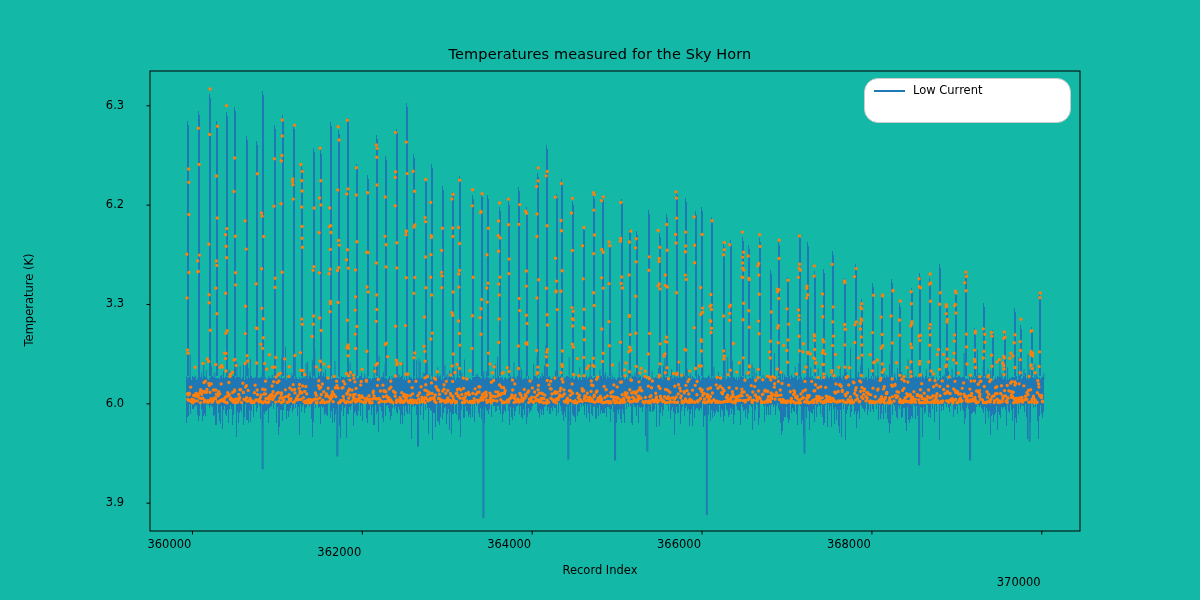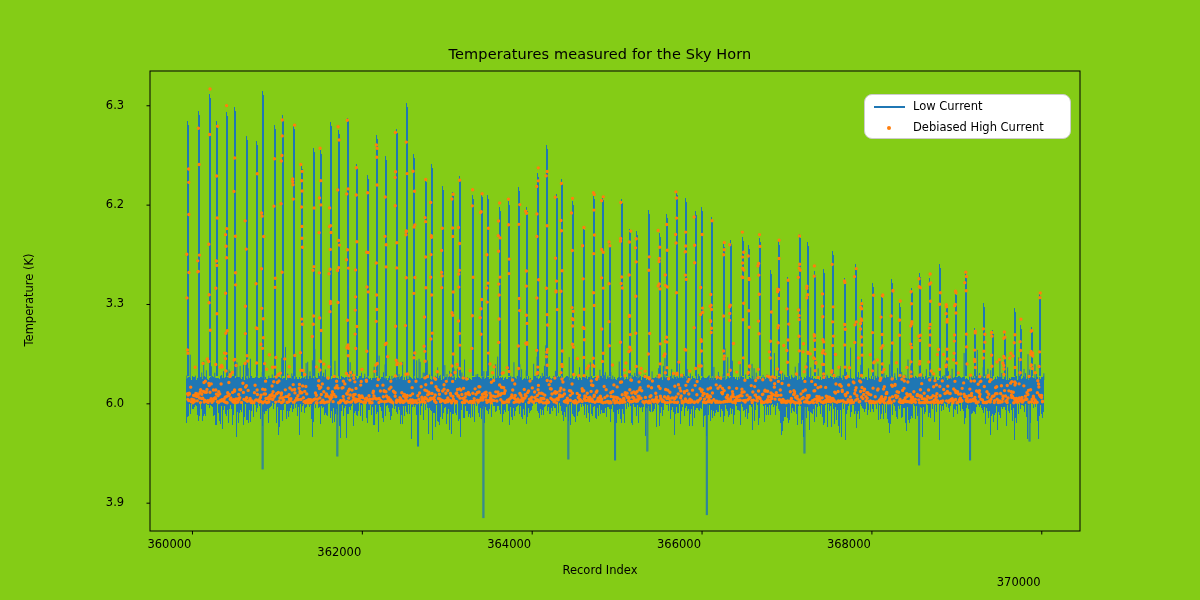"Temperatures measured for the Sky" #figure { background: #84cc16 -> #14b8a6 }
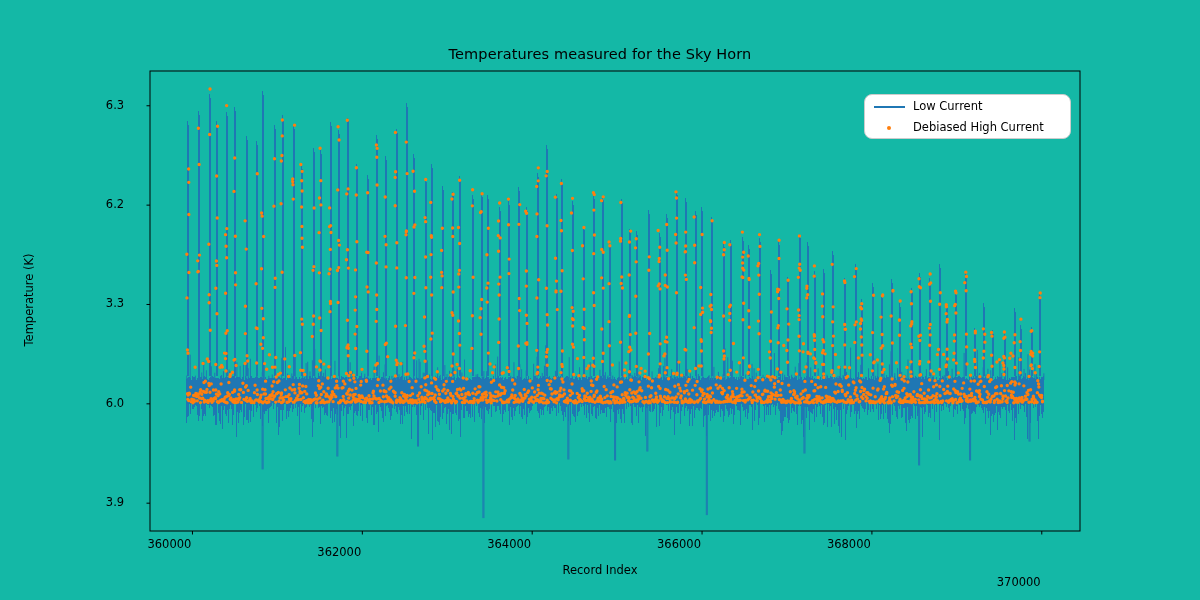"Low Current" .legend-box { border-radius: 8px -> 14px; margin-top: 16px -> none }
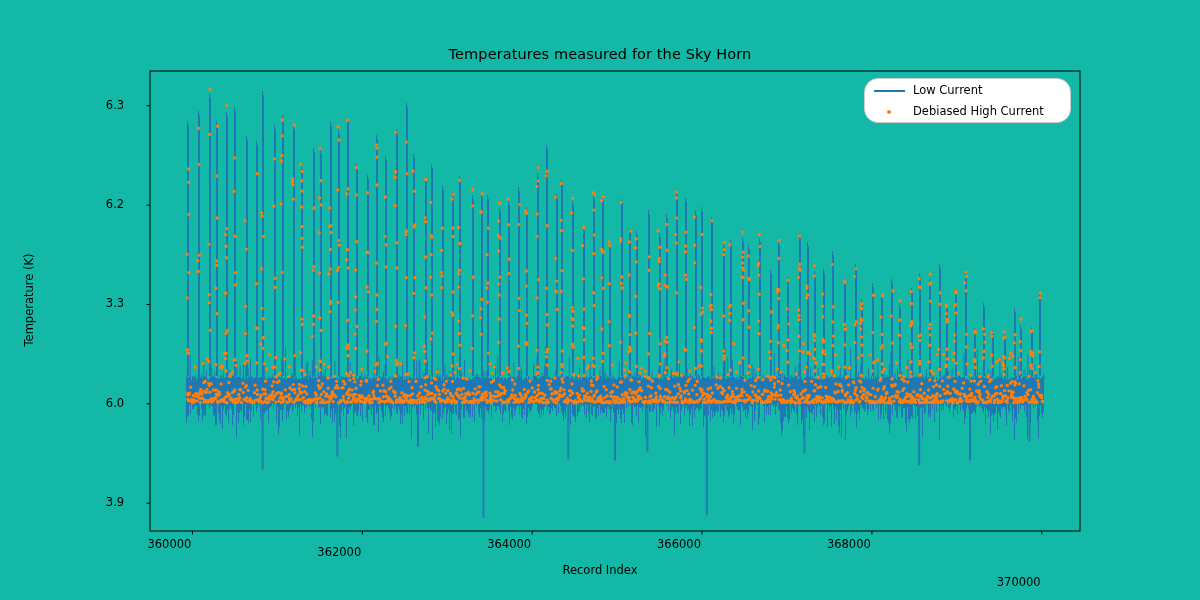"Debiased High Current" div.legend-row { html: <div> <span></span> <span>Debiased High Current</span> </div> -> none }
